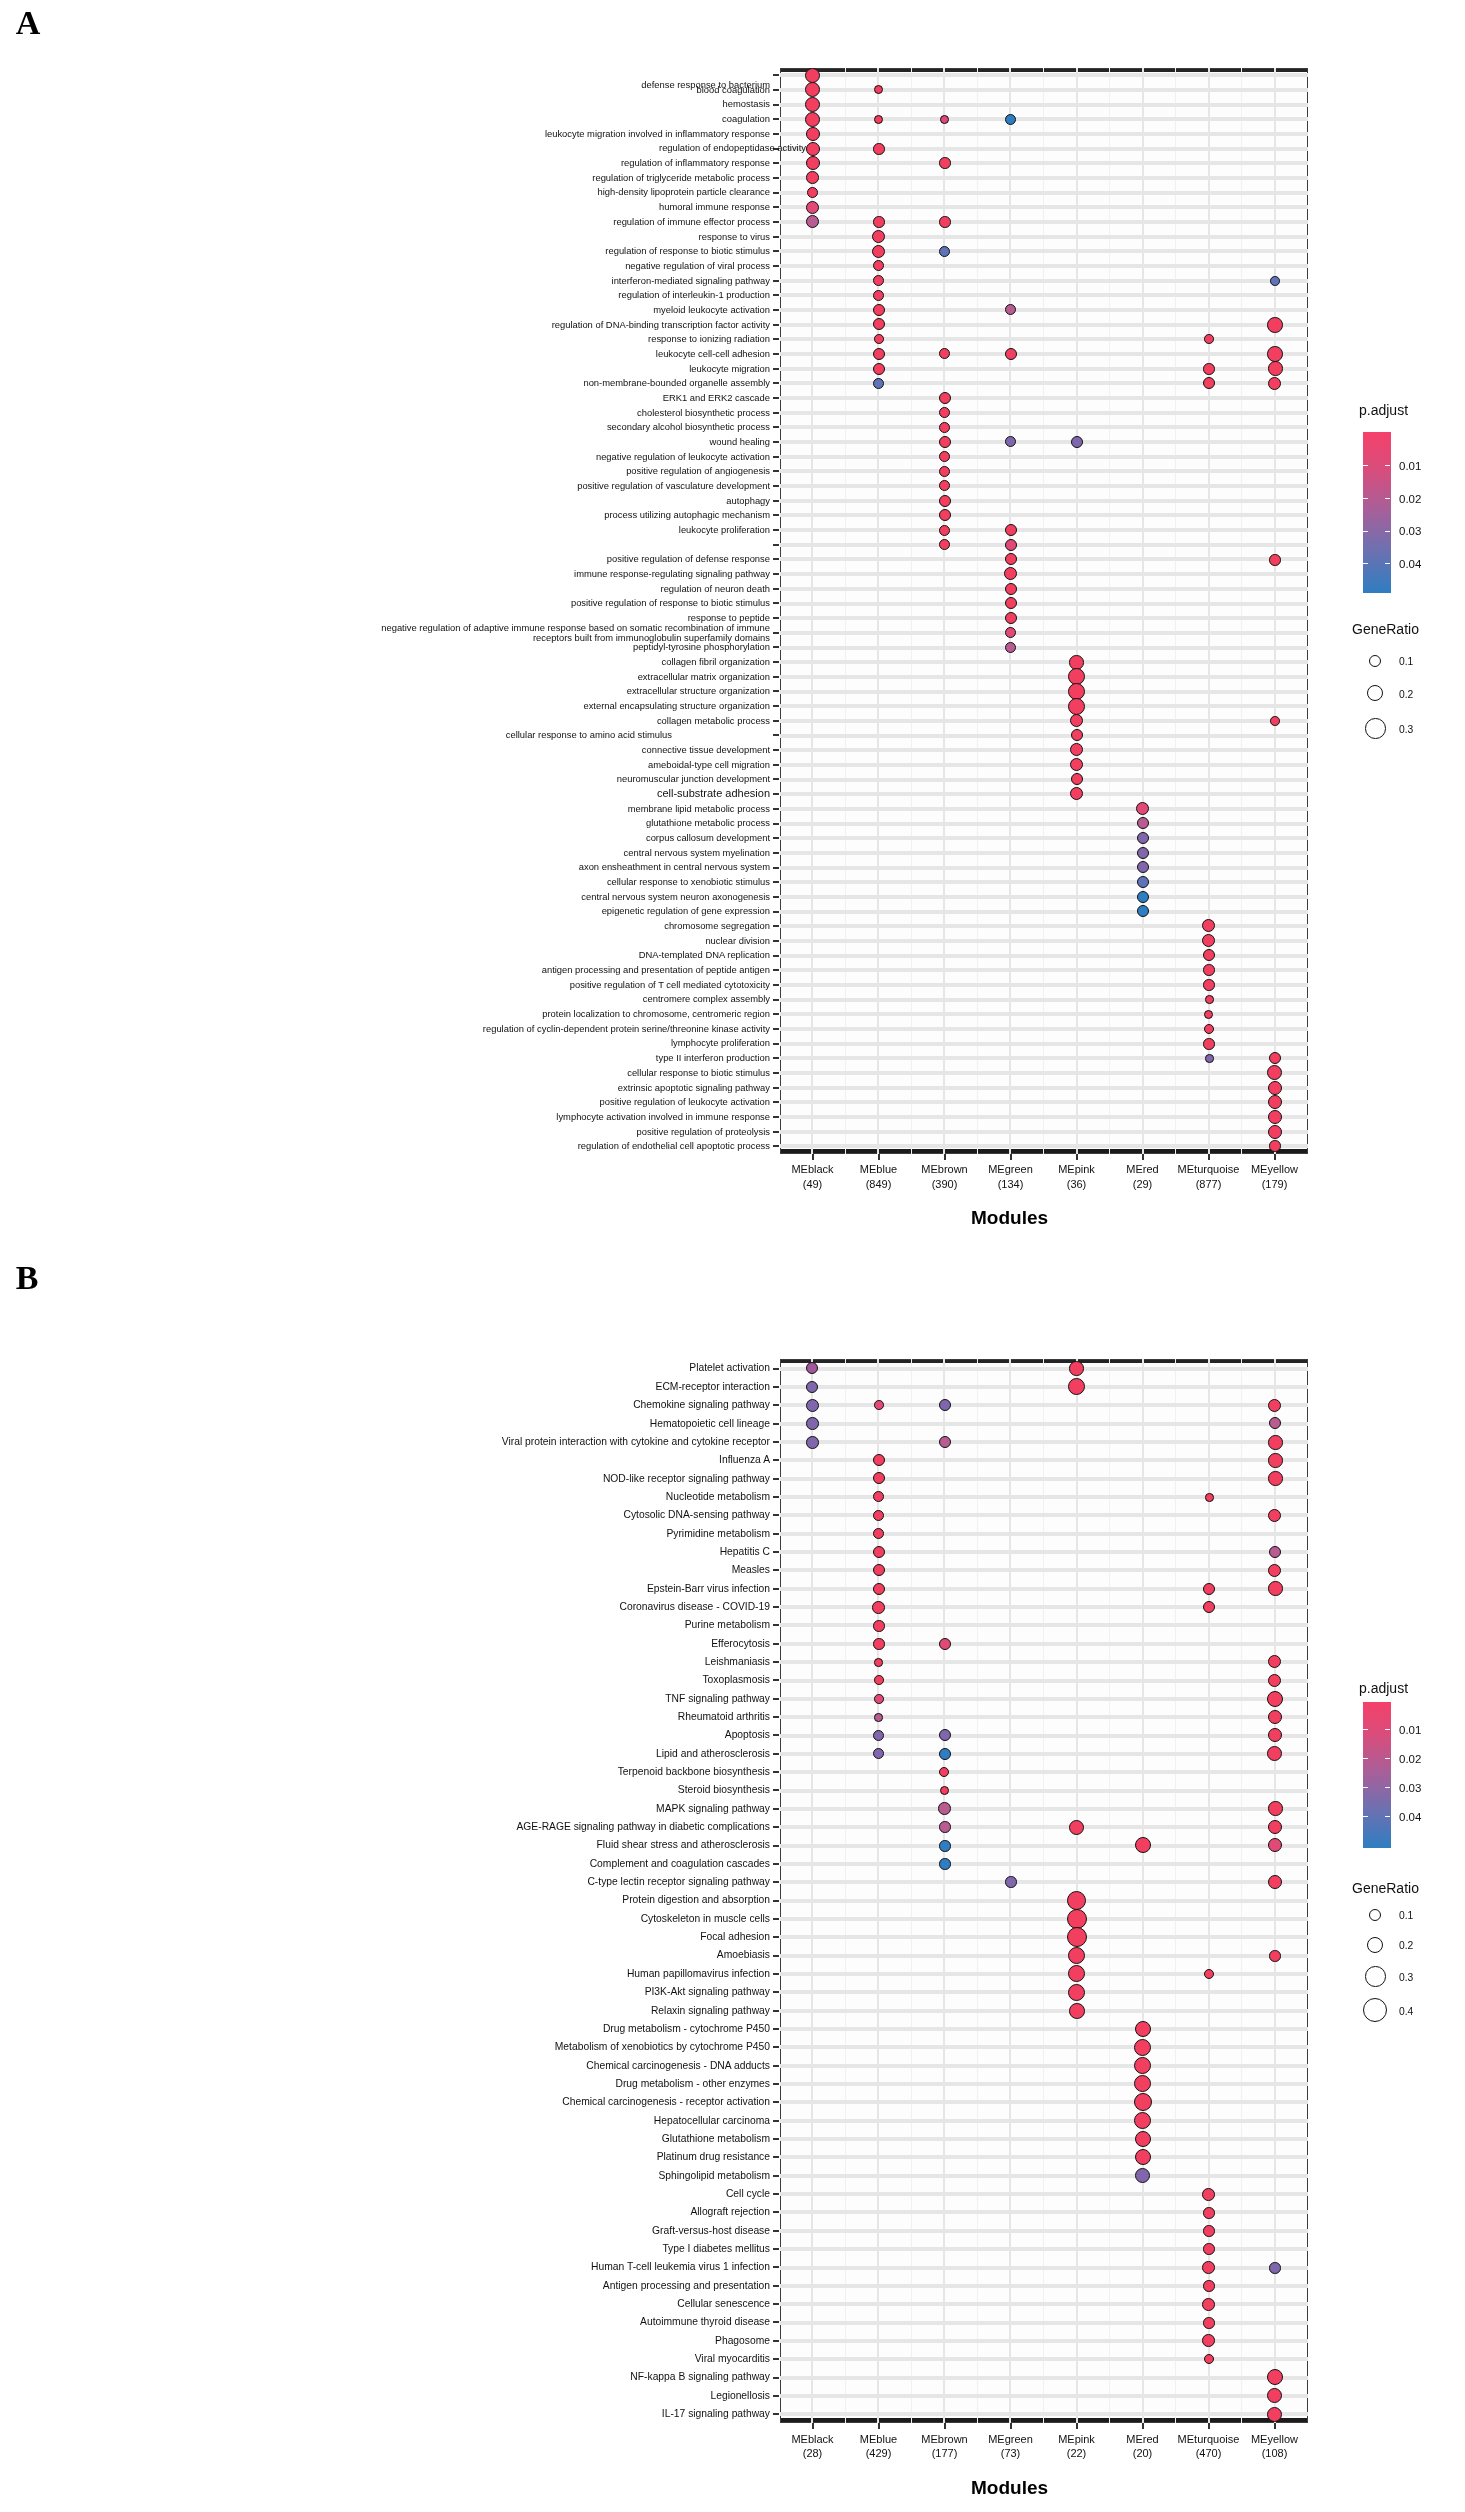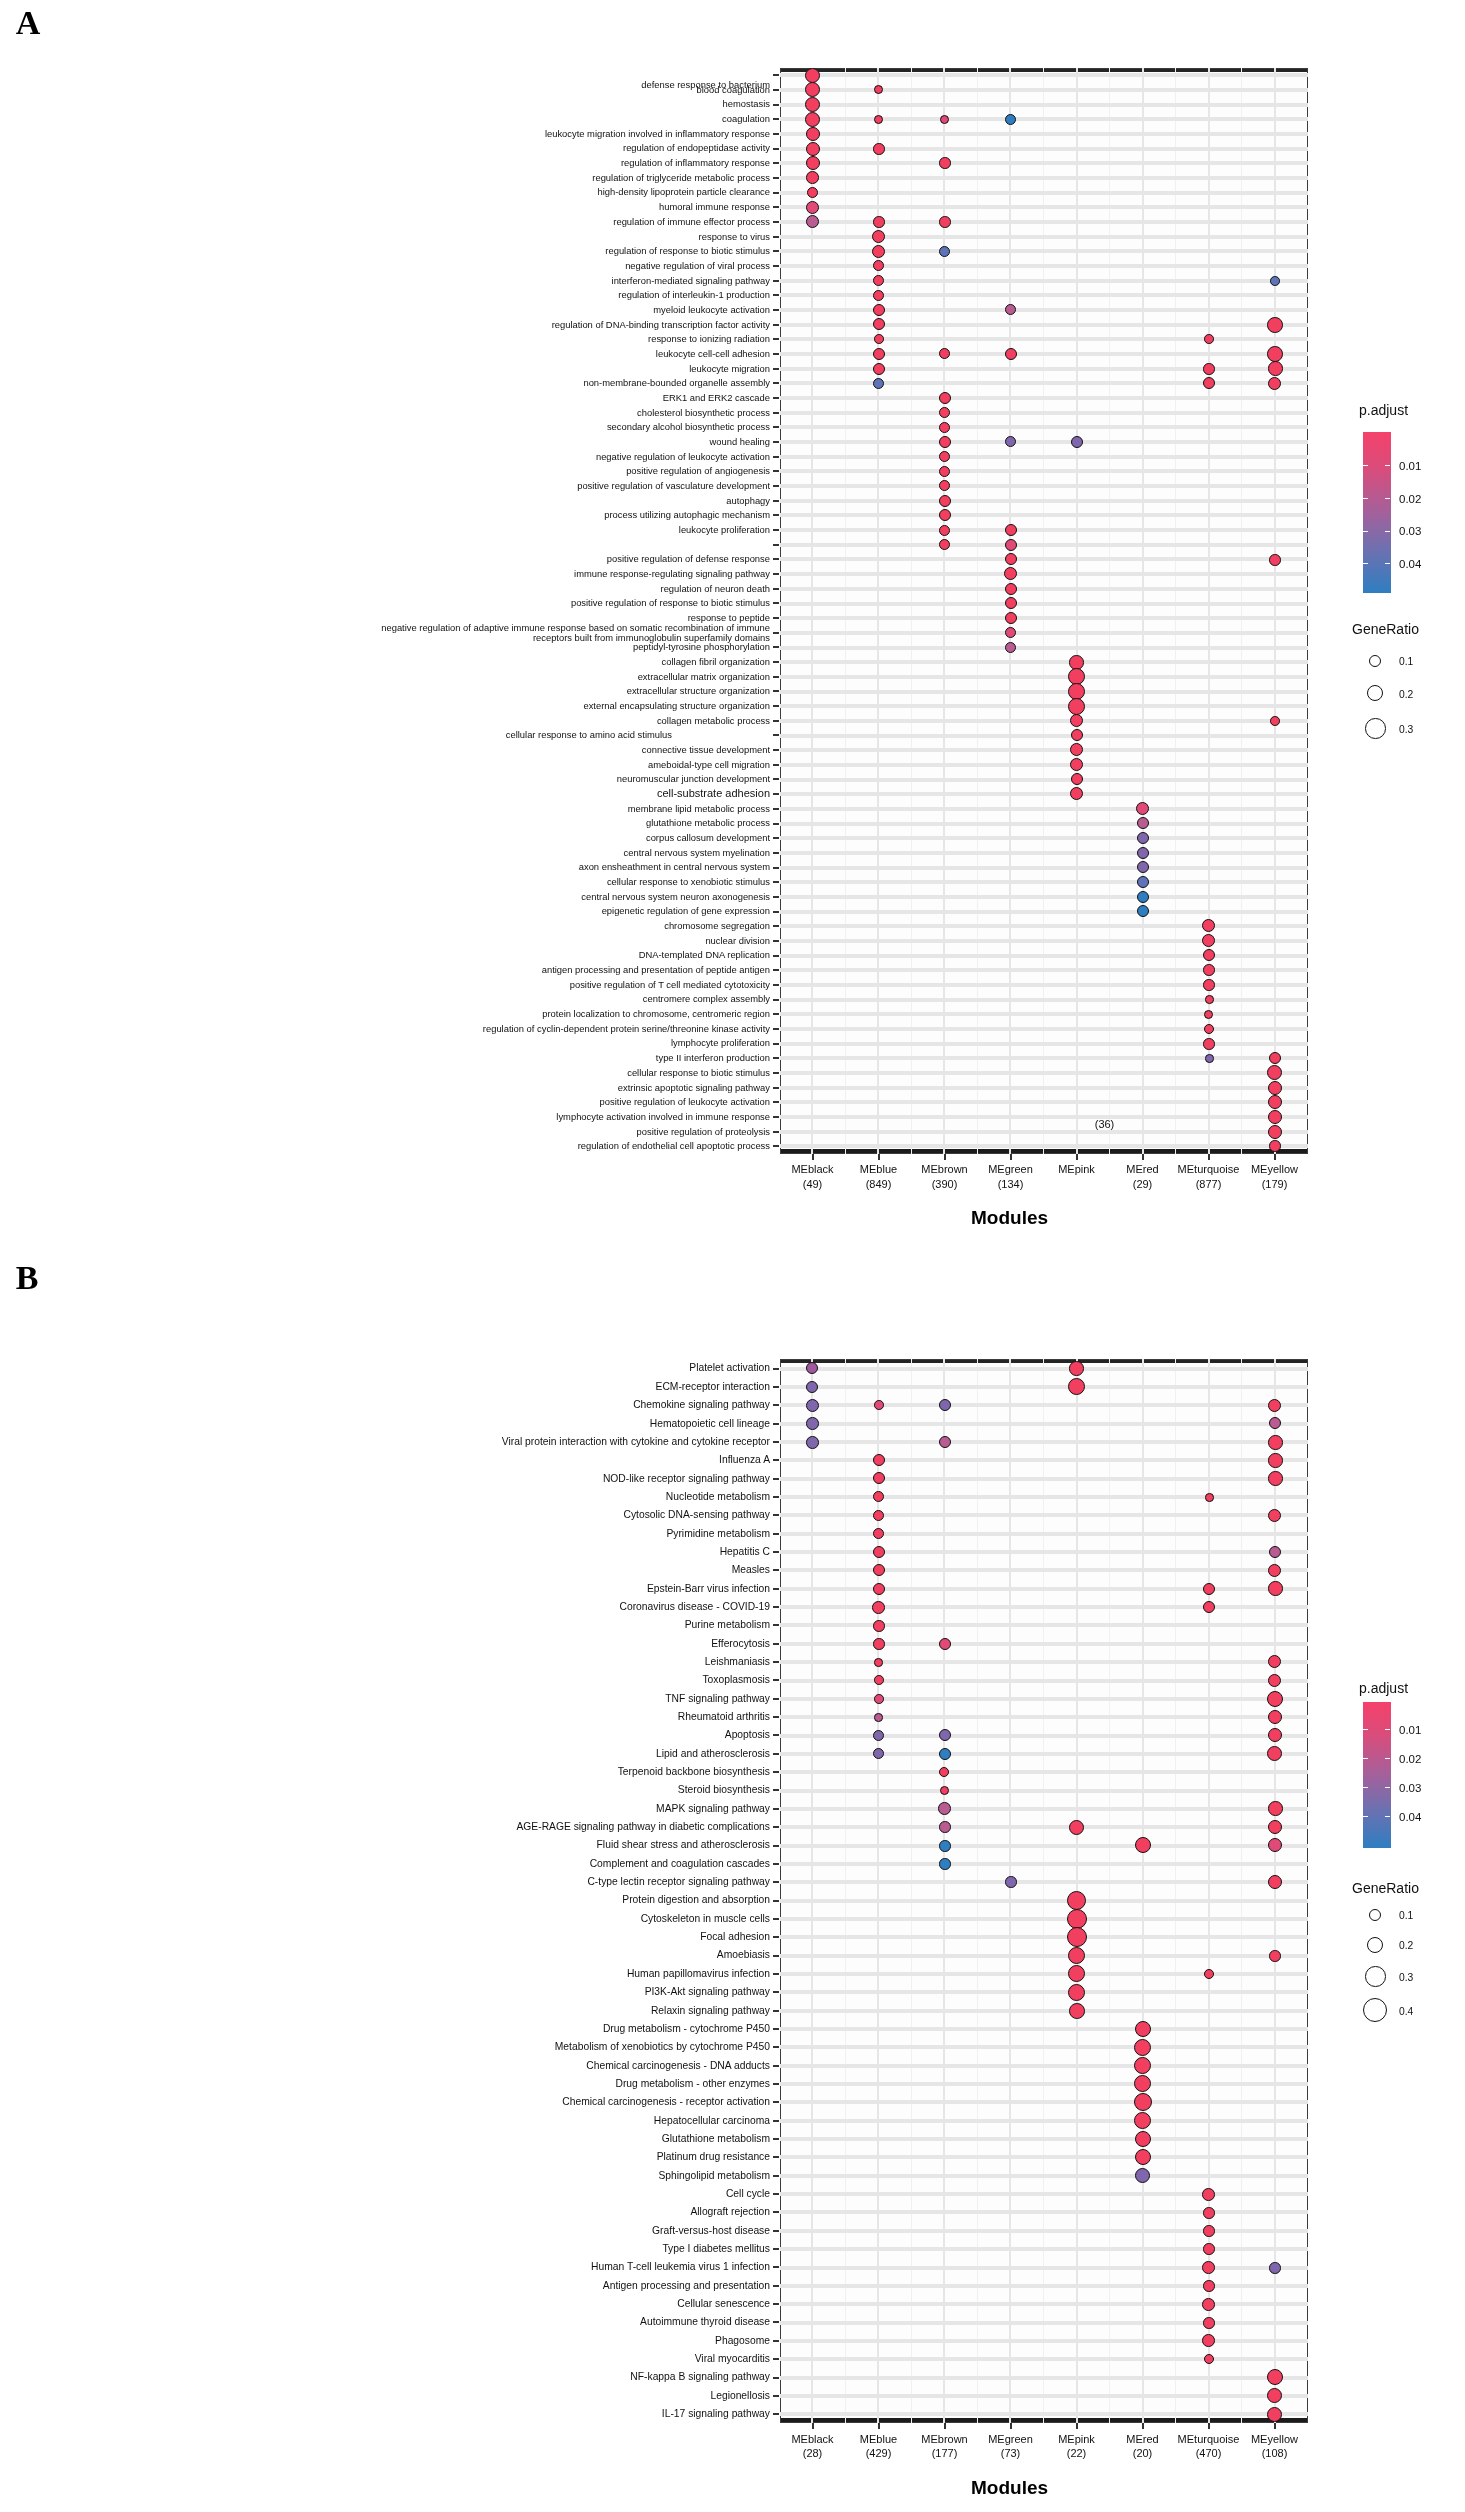"regulation of endopeptidase activity" div.row-label { padding-left: none -> 36px }
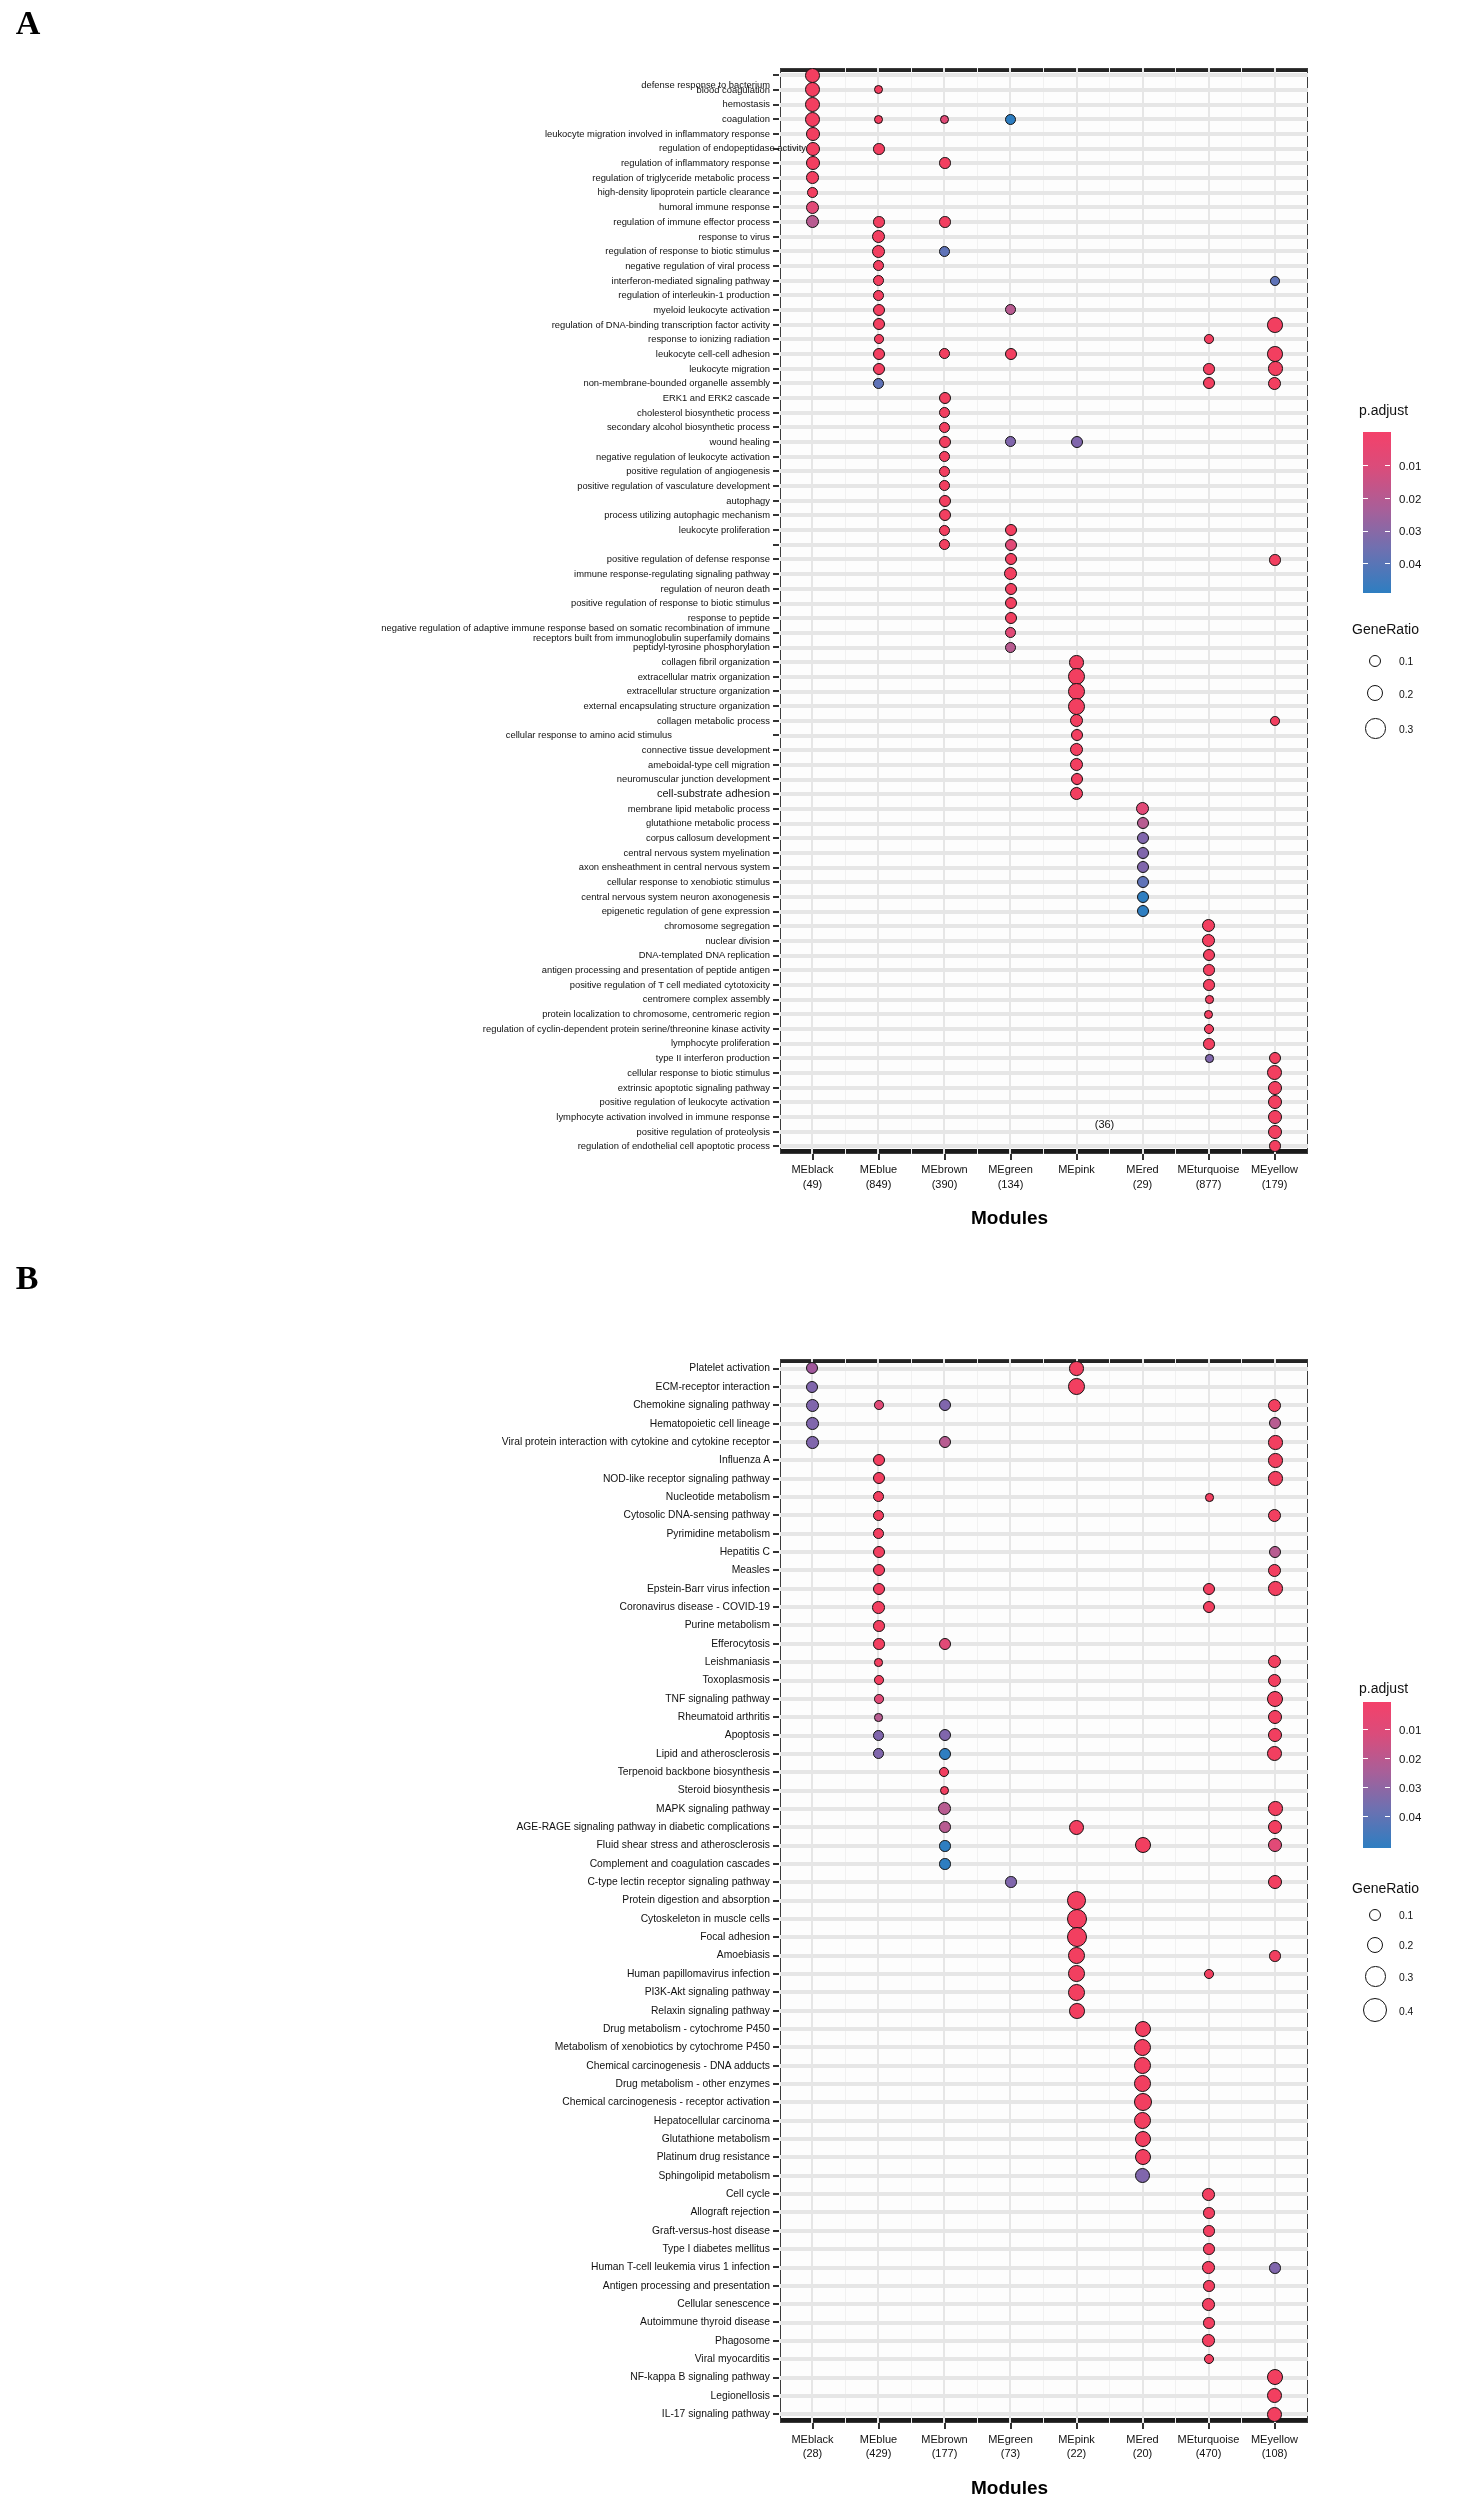"(36)" div.module-count { margin-left: 28px -> none; top: 1118px -> 1178px }
